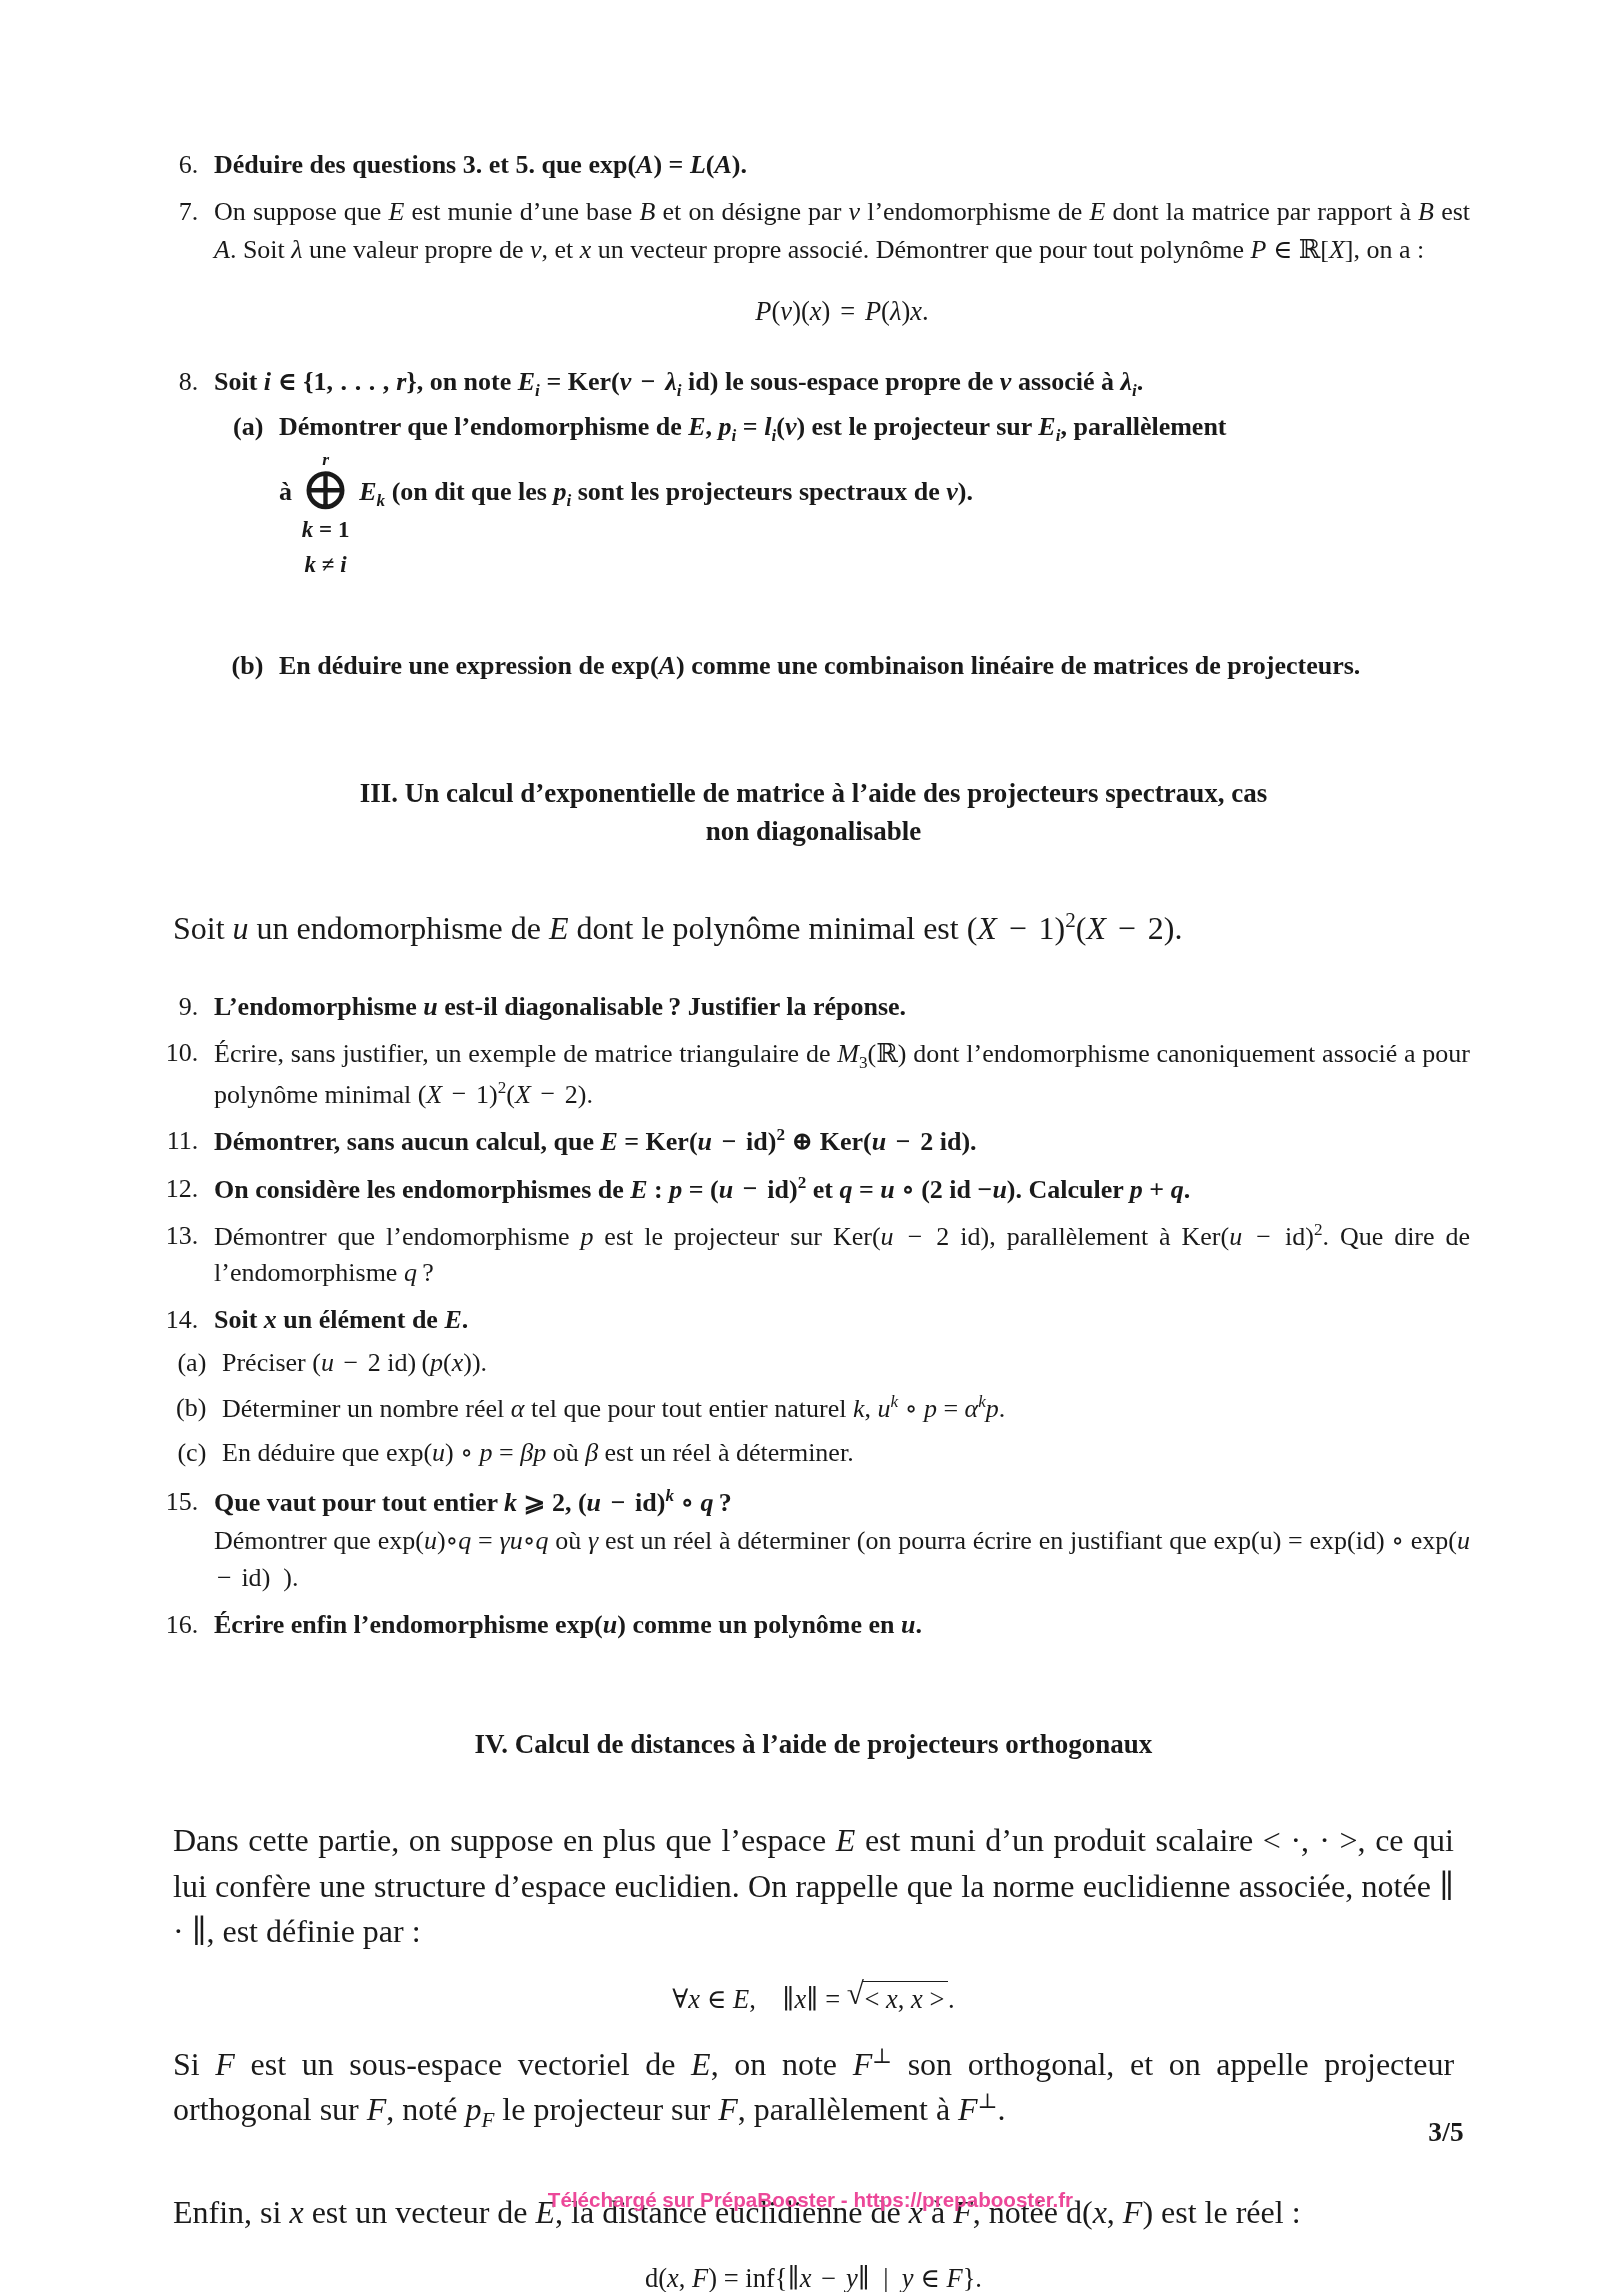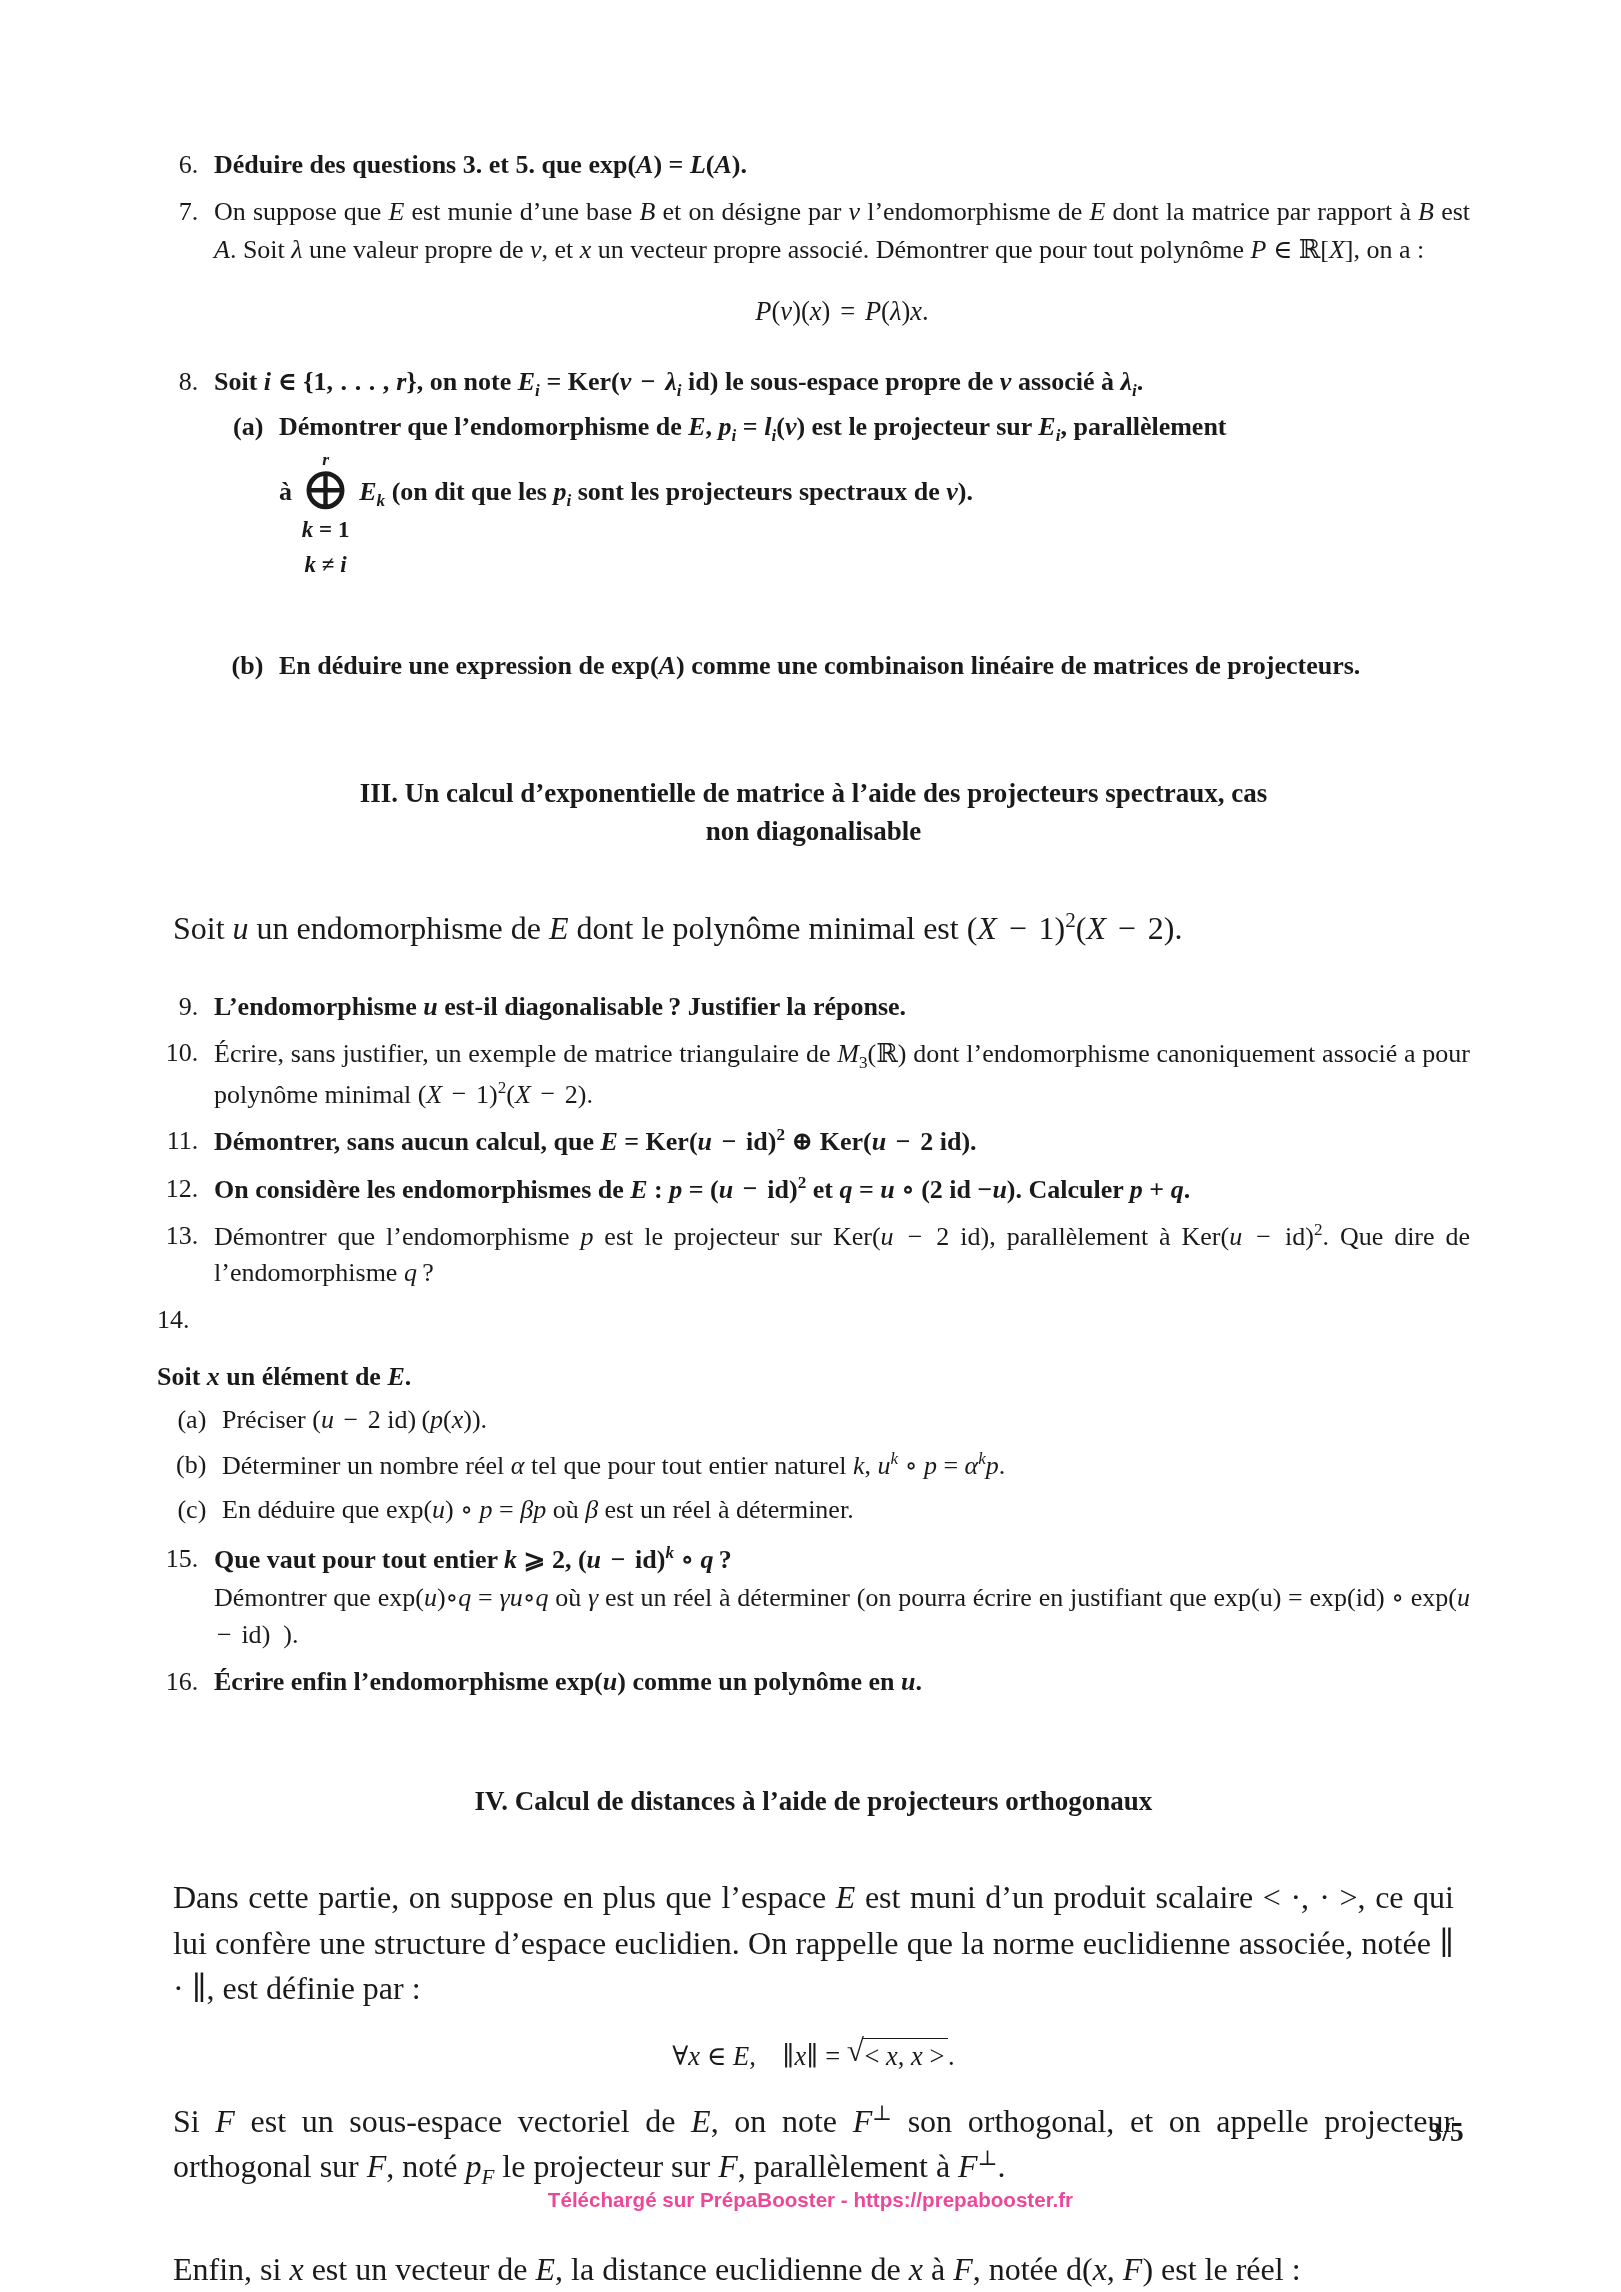"14." li.qitem { flex-direction: column -> none }
